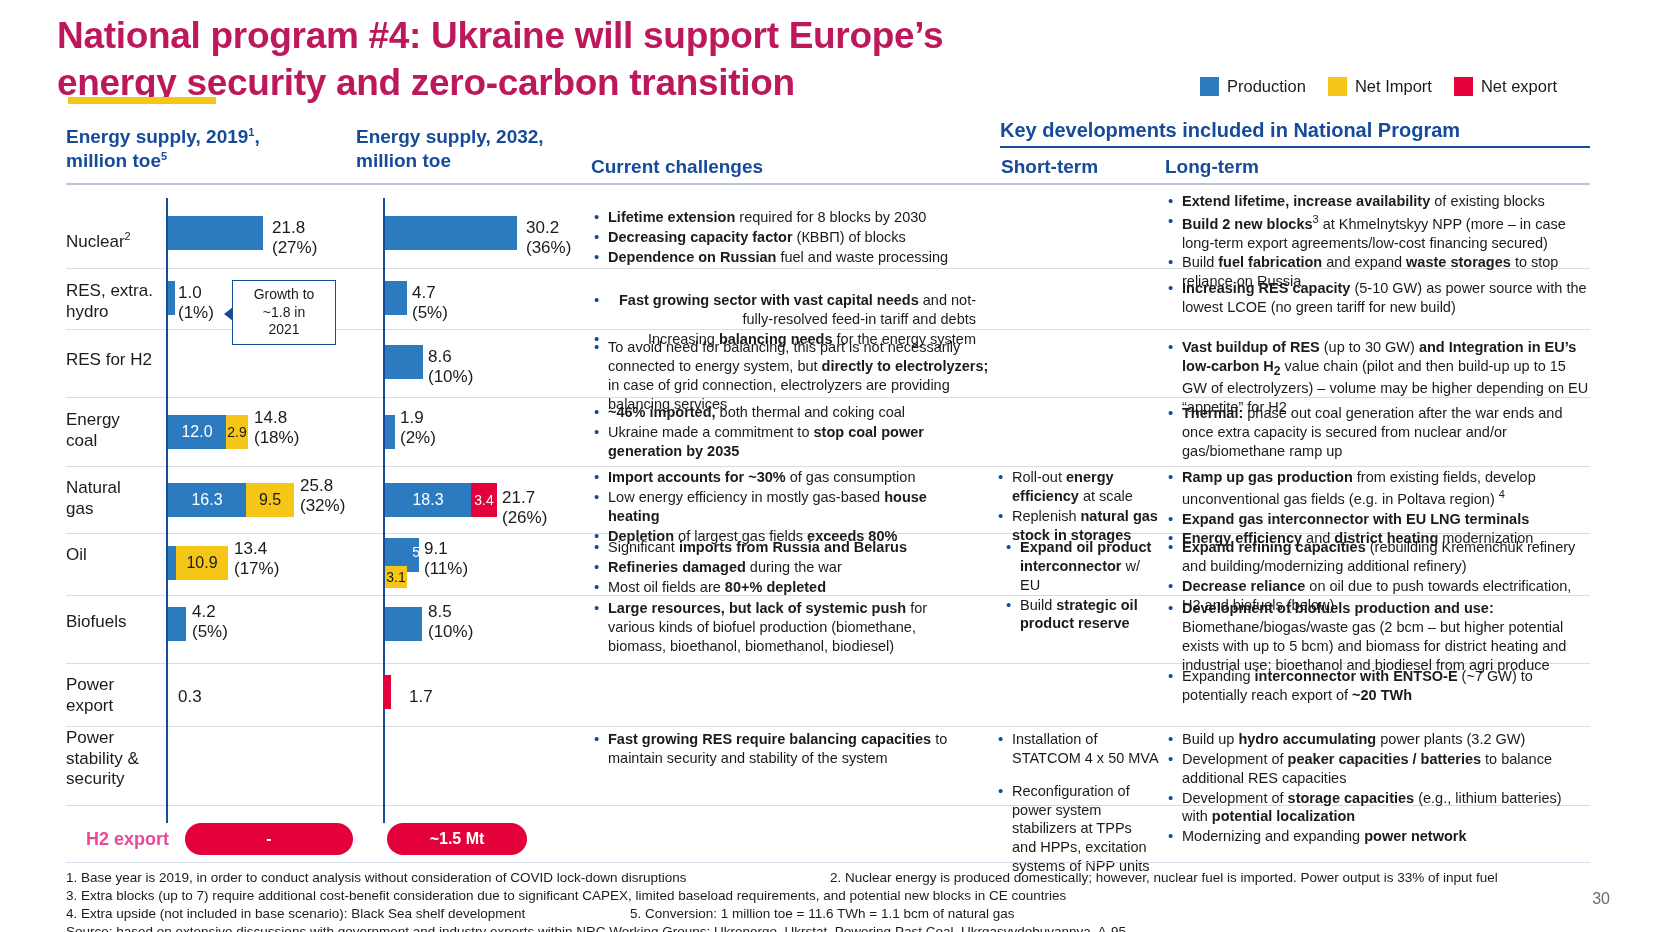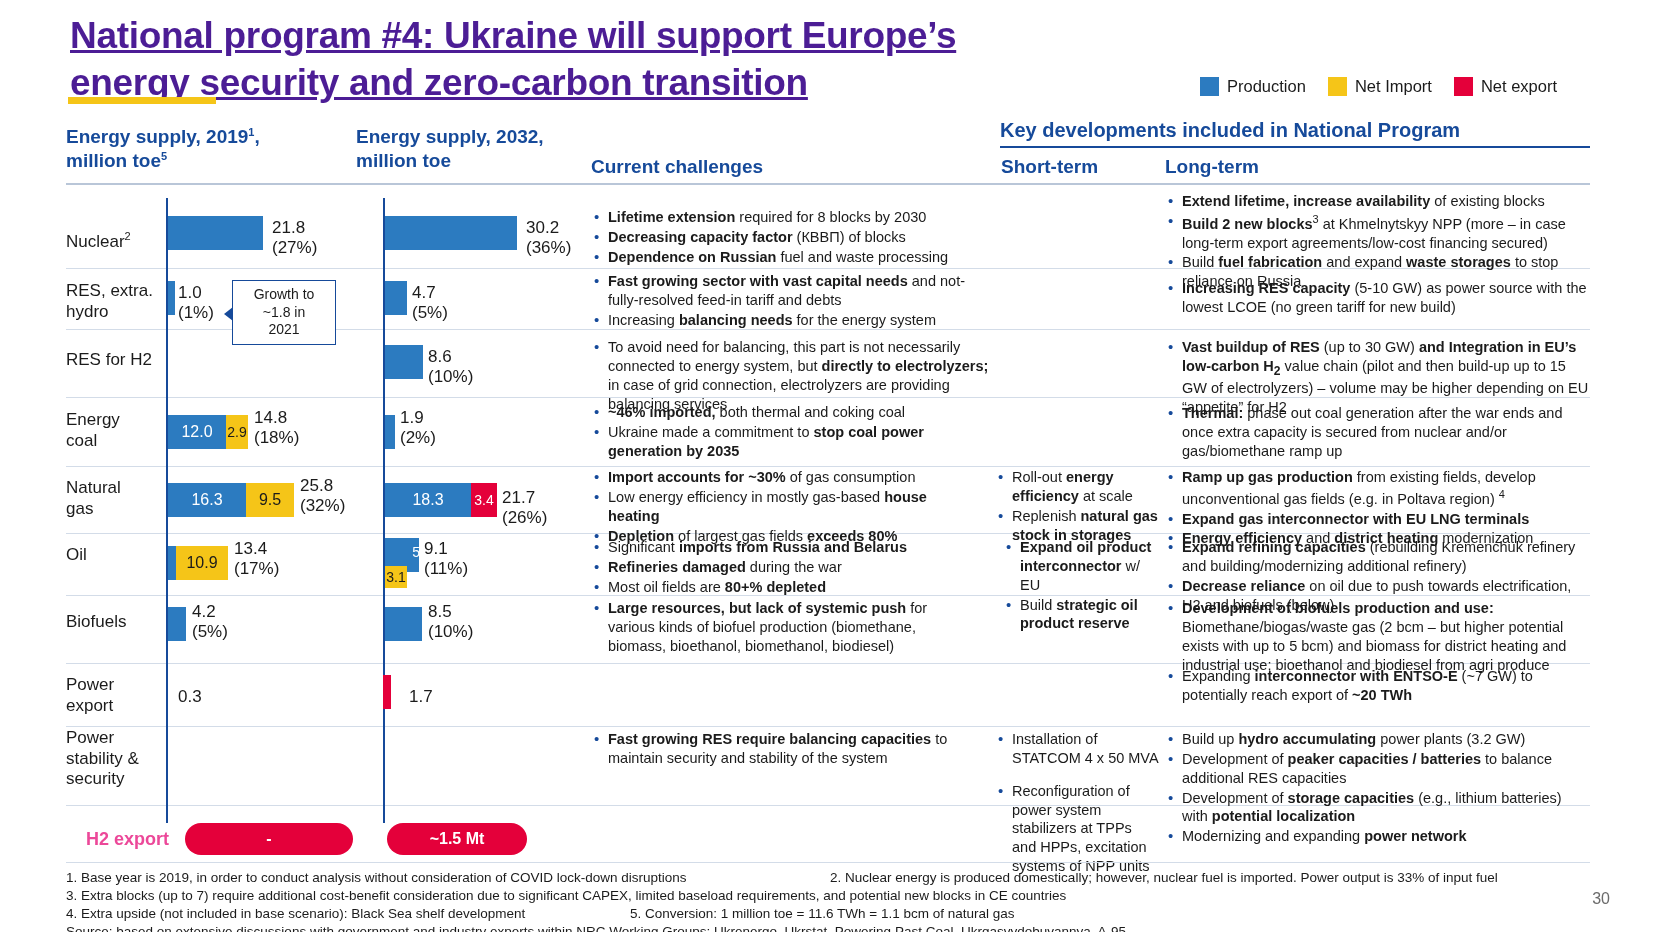"National program #4: Ukraine will" .title { color: #4c1d95 -> #be185d; left: 70px -> 57px; text-decoration: underline -> none }
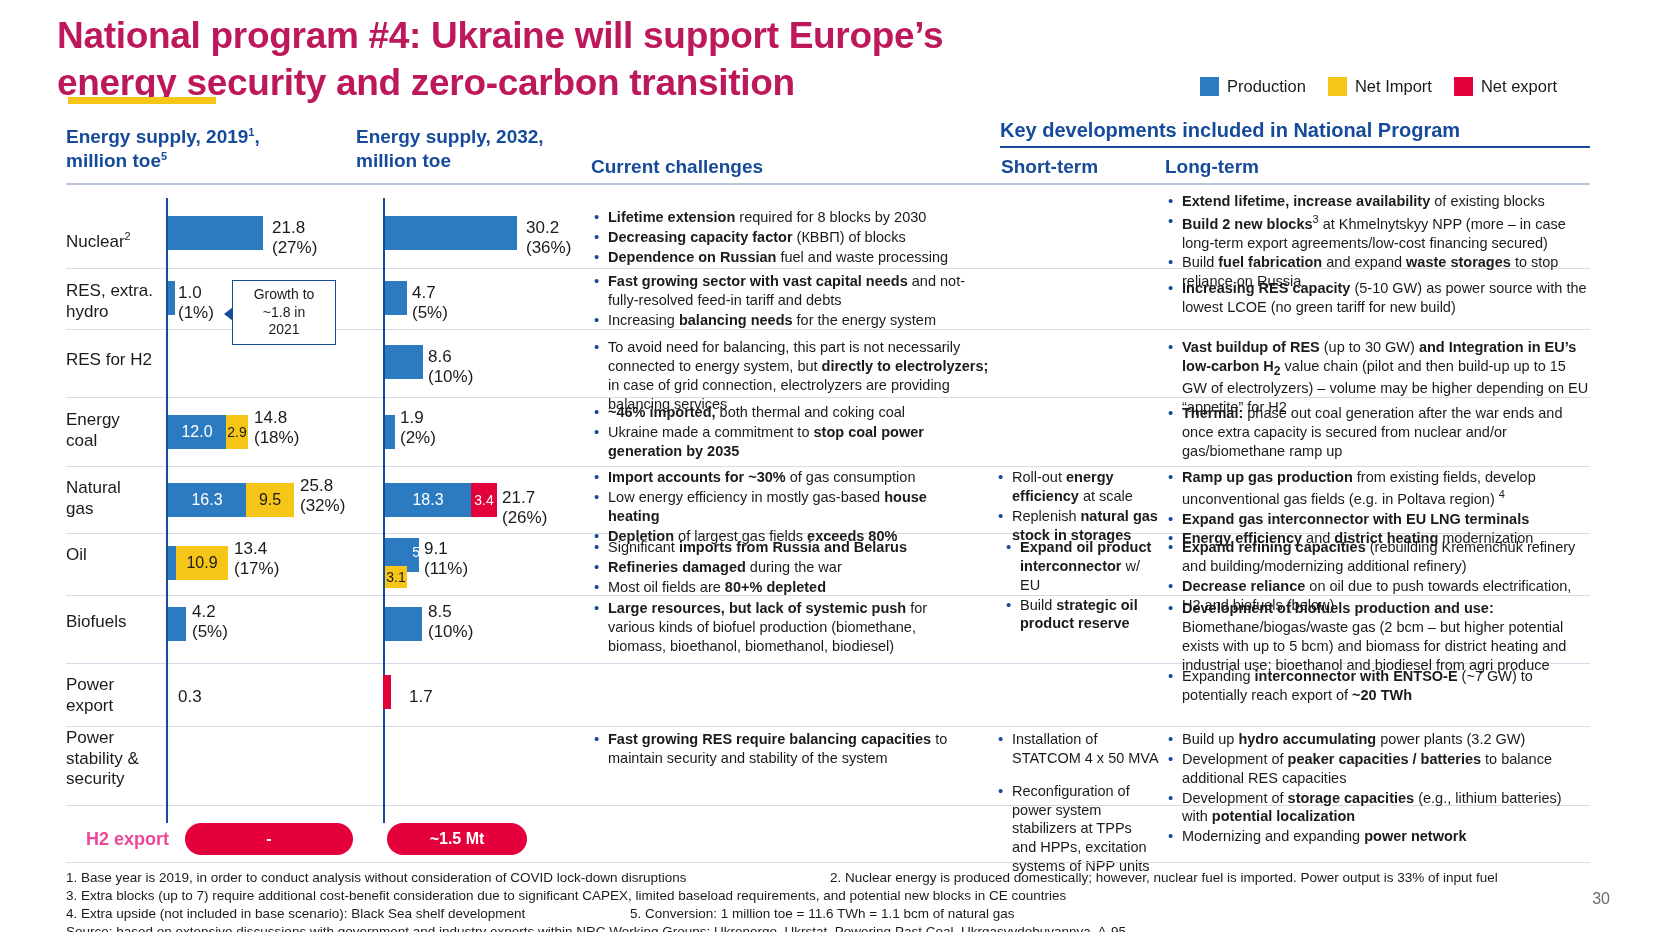"Fast growing sector with vast" div.bullets { text-align: none -> right; top: 272px -> 291px }
